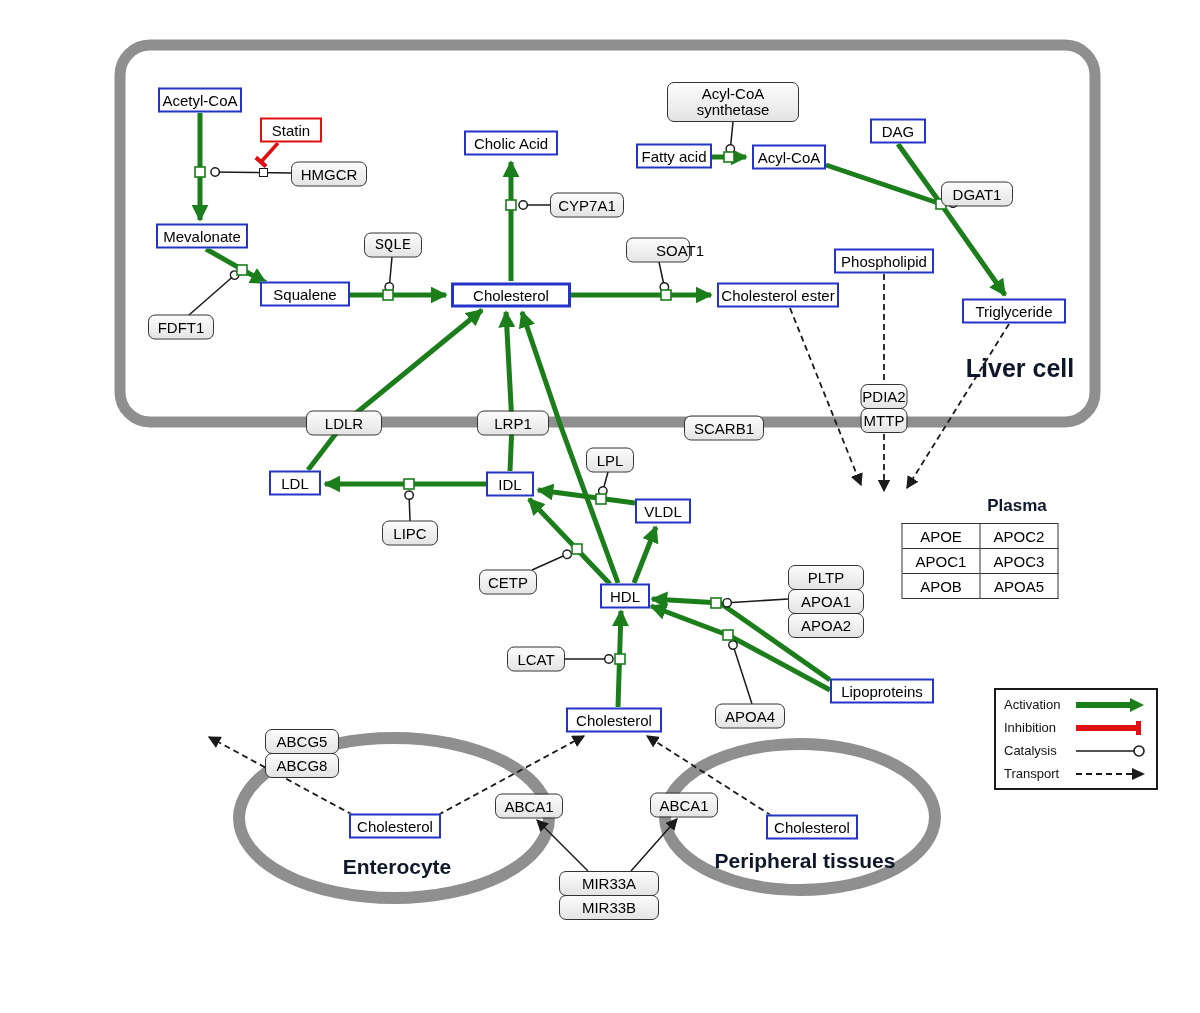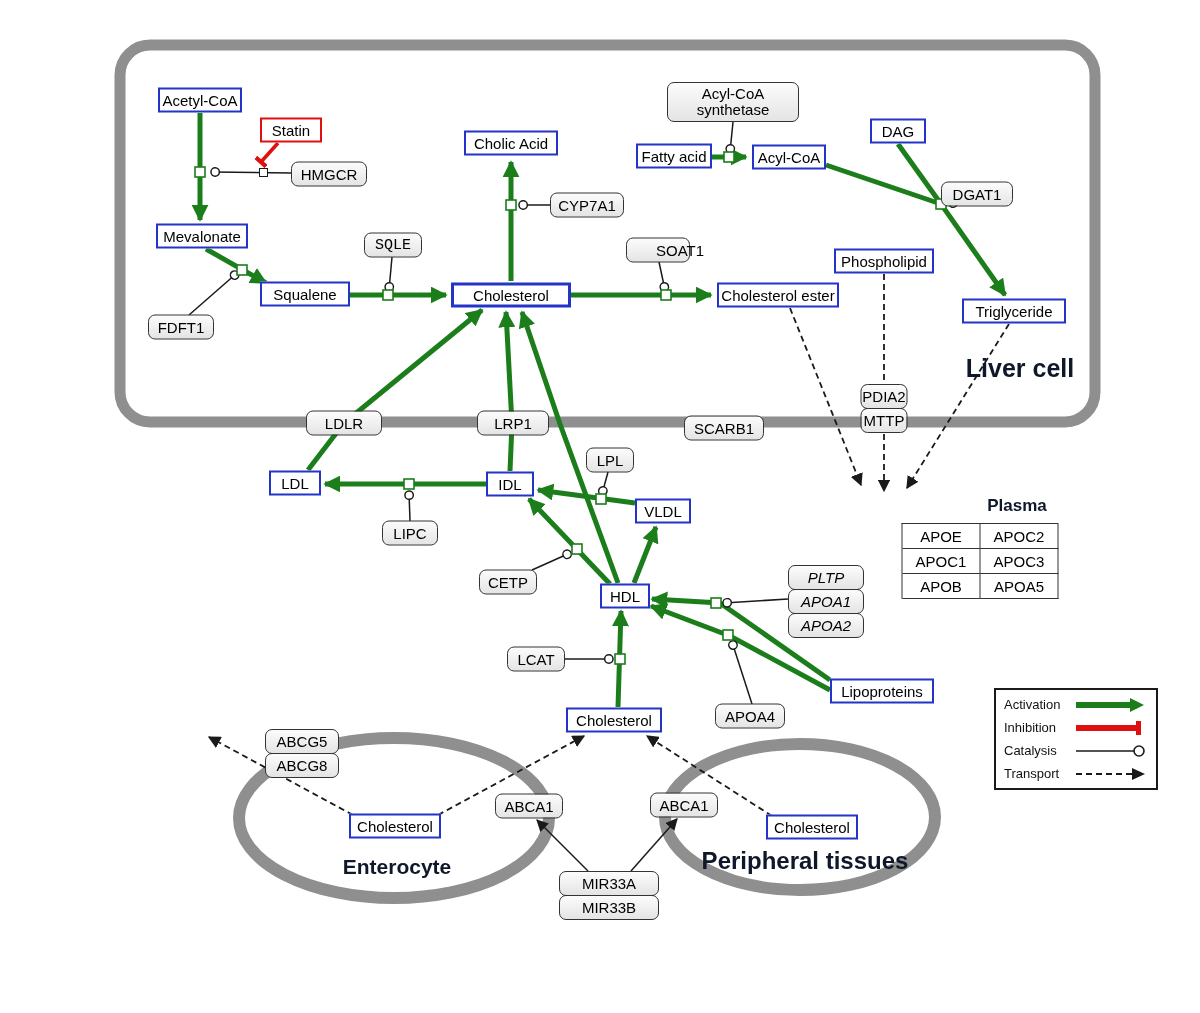"PLTP" div.stack { font-style: italic -> none }
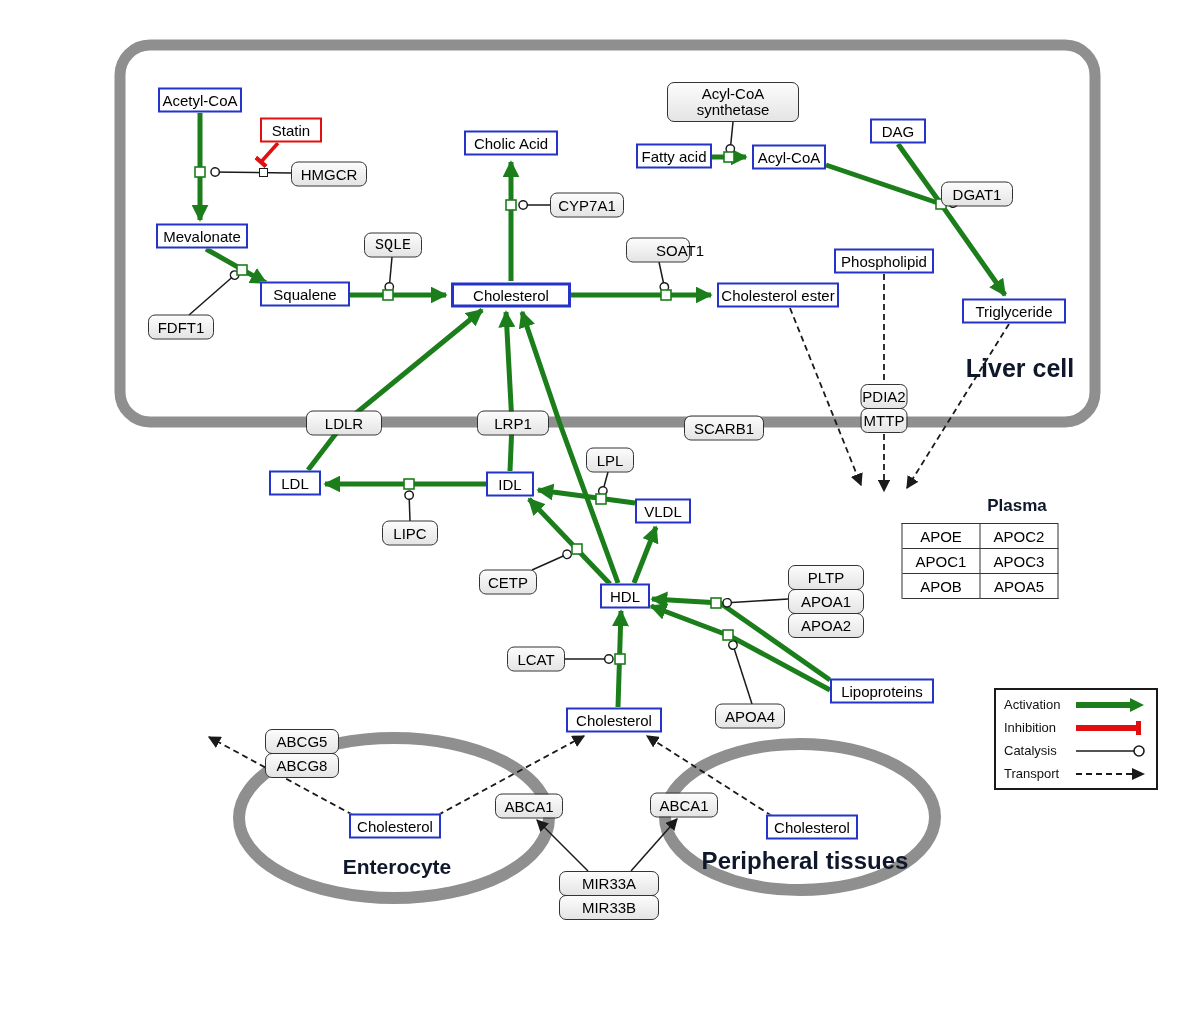"Peripheral tissues" div.comp-label { font-size: 24px -> 21px }
